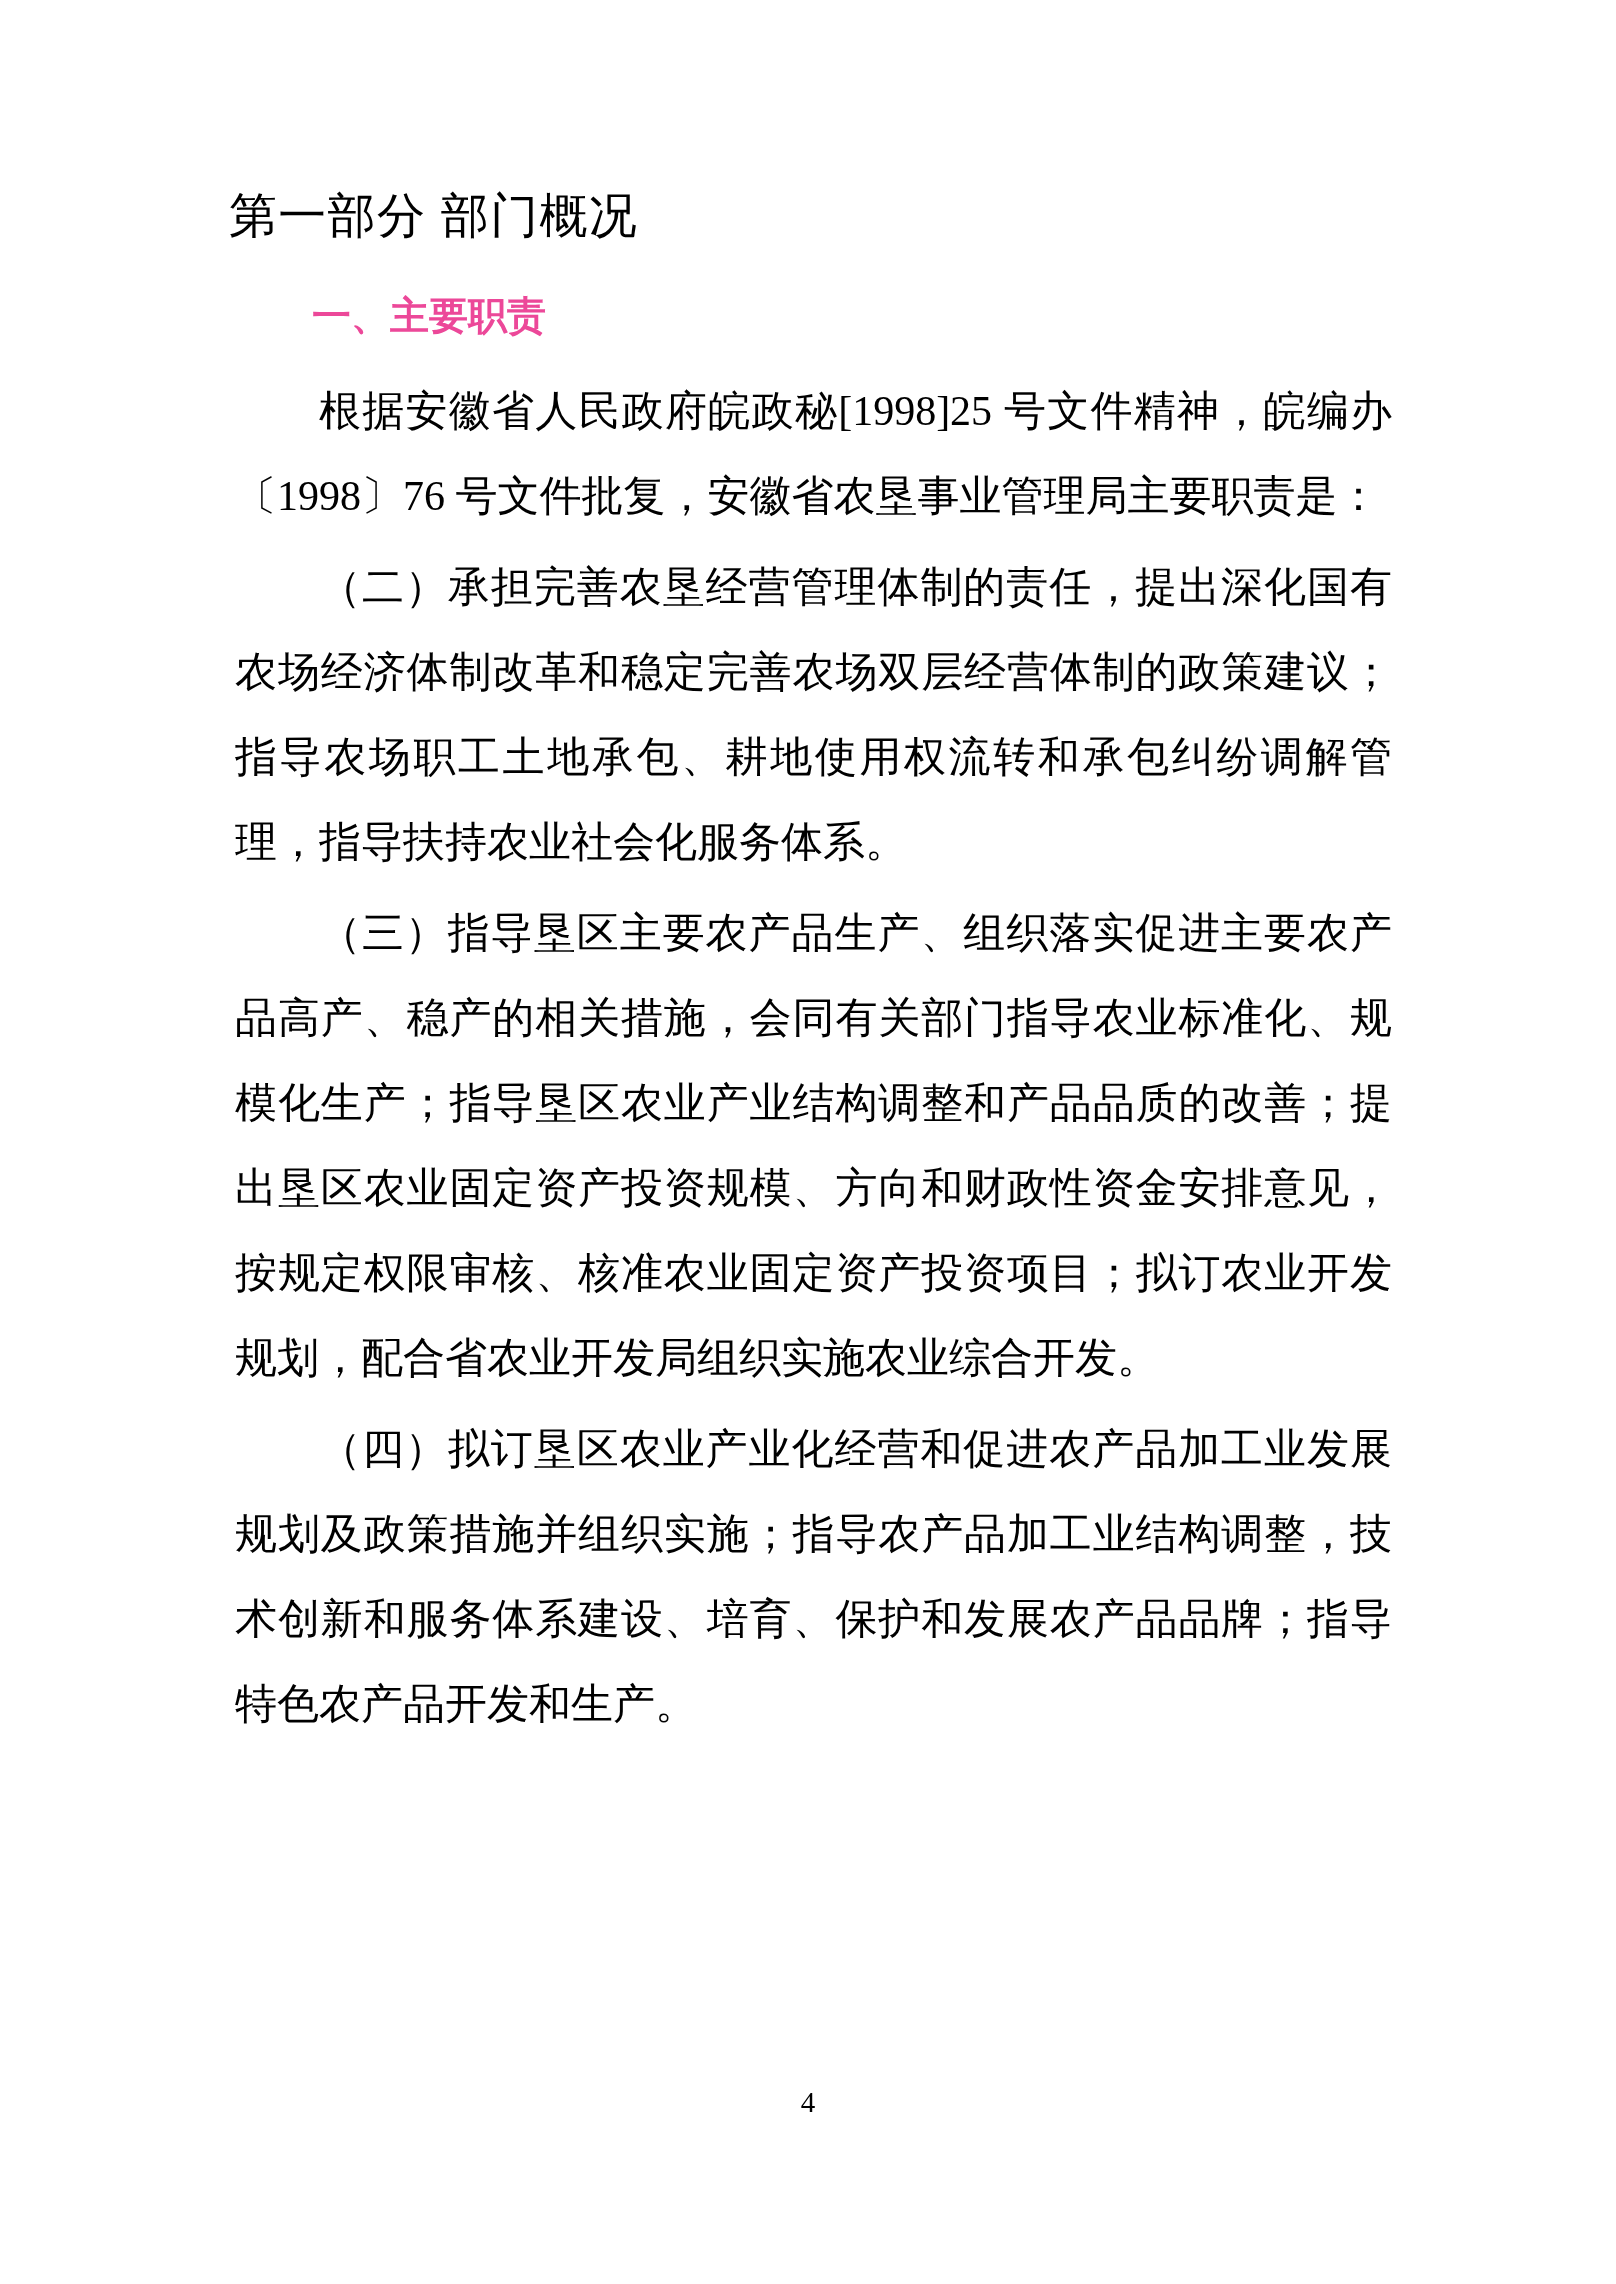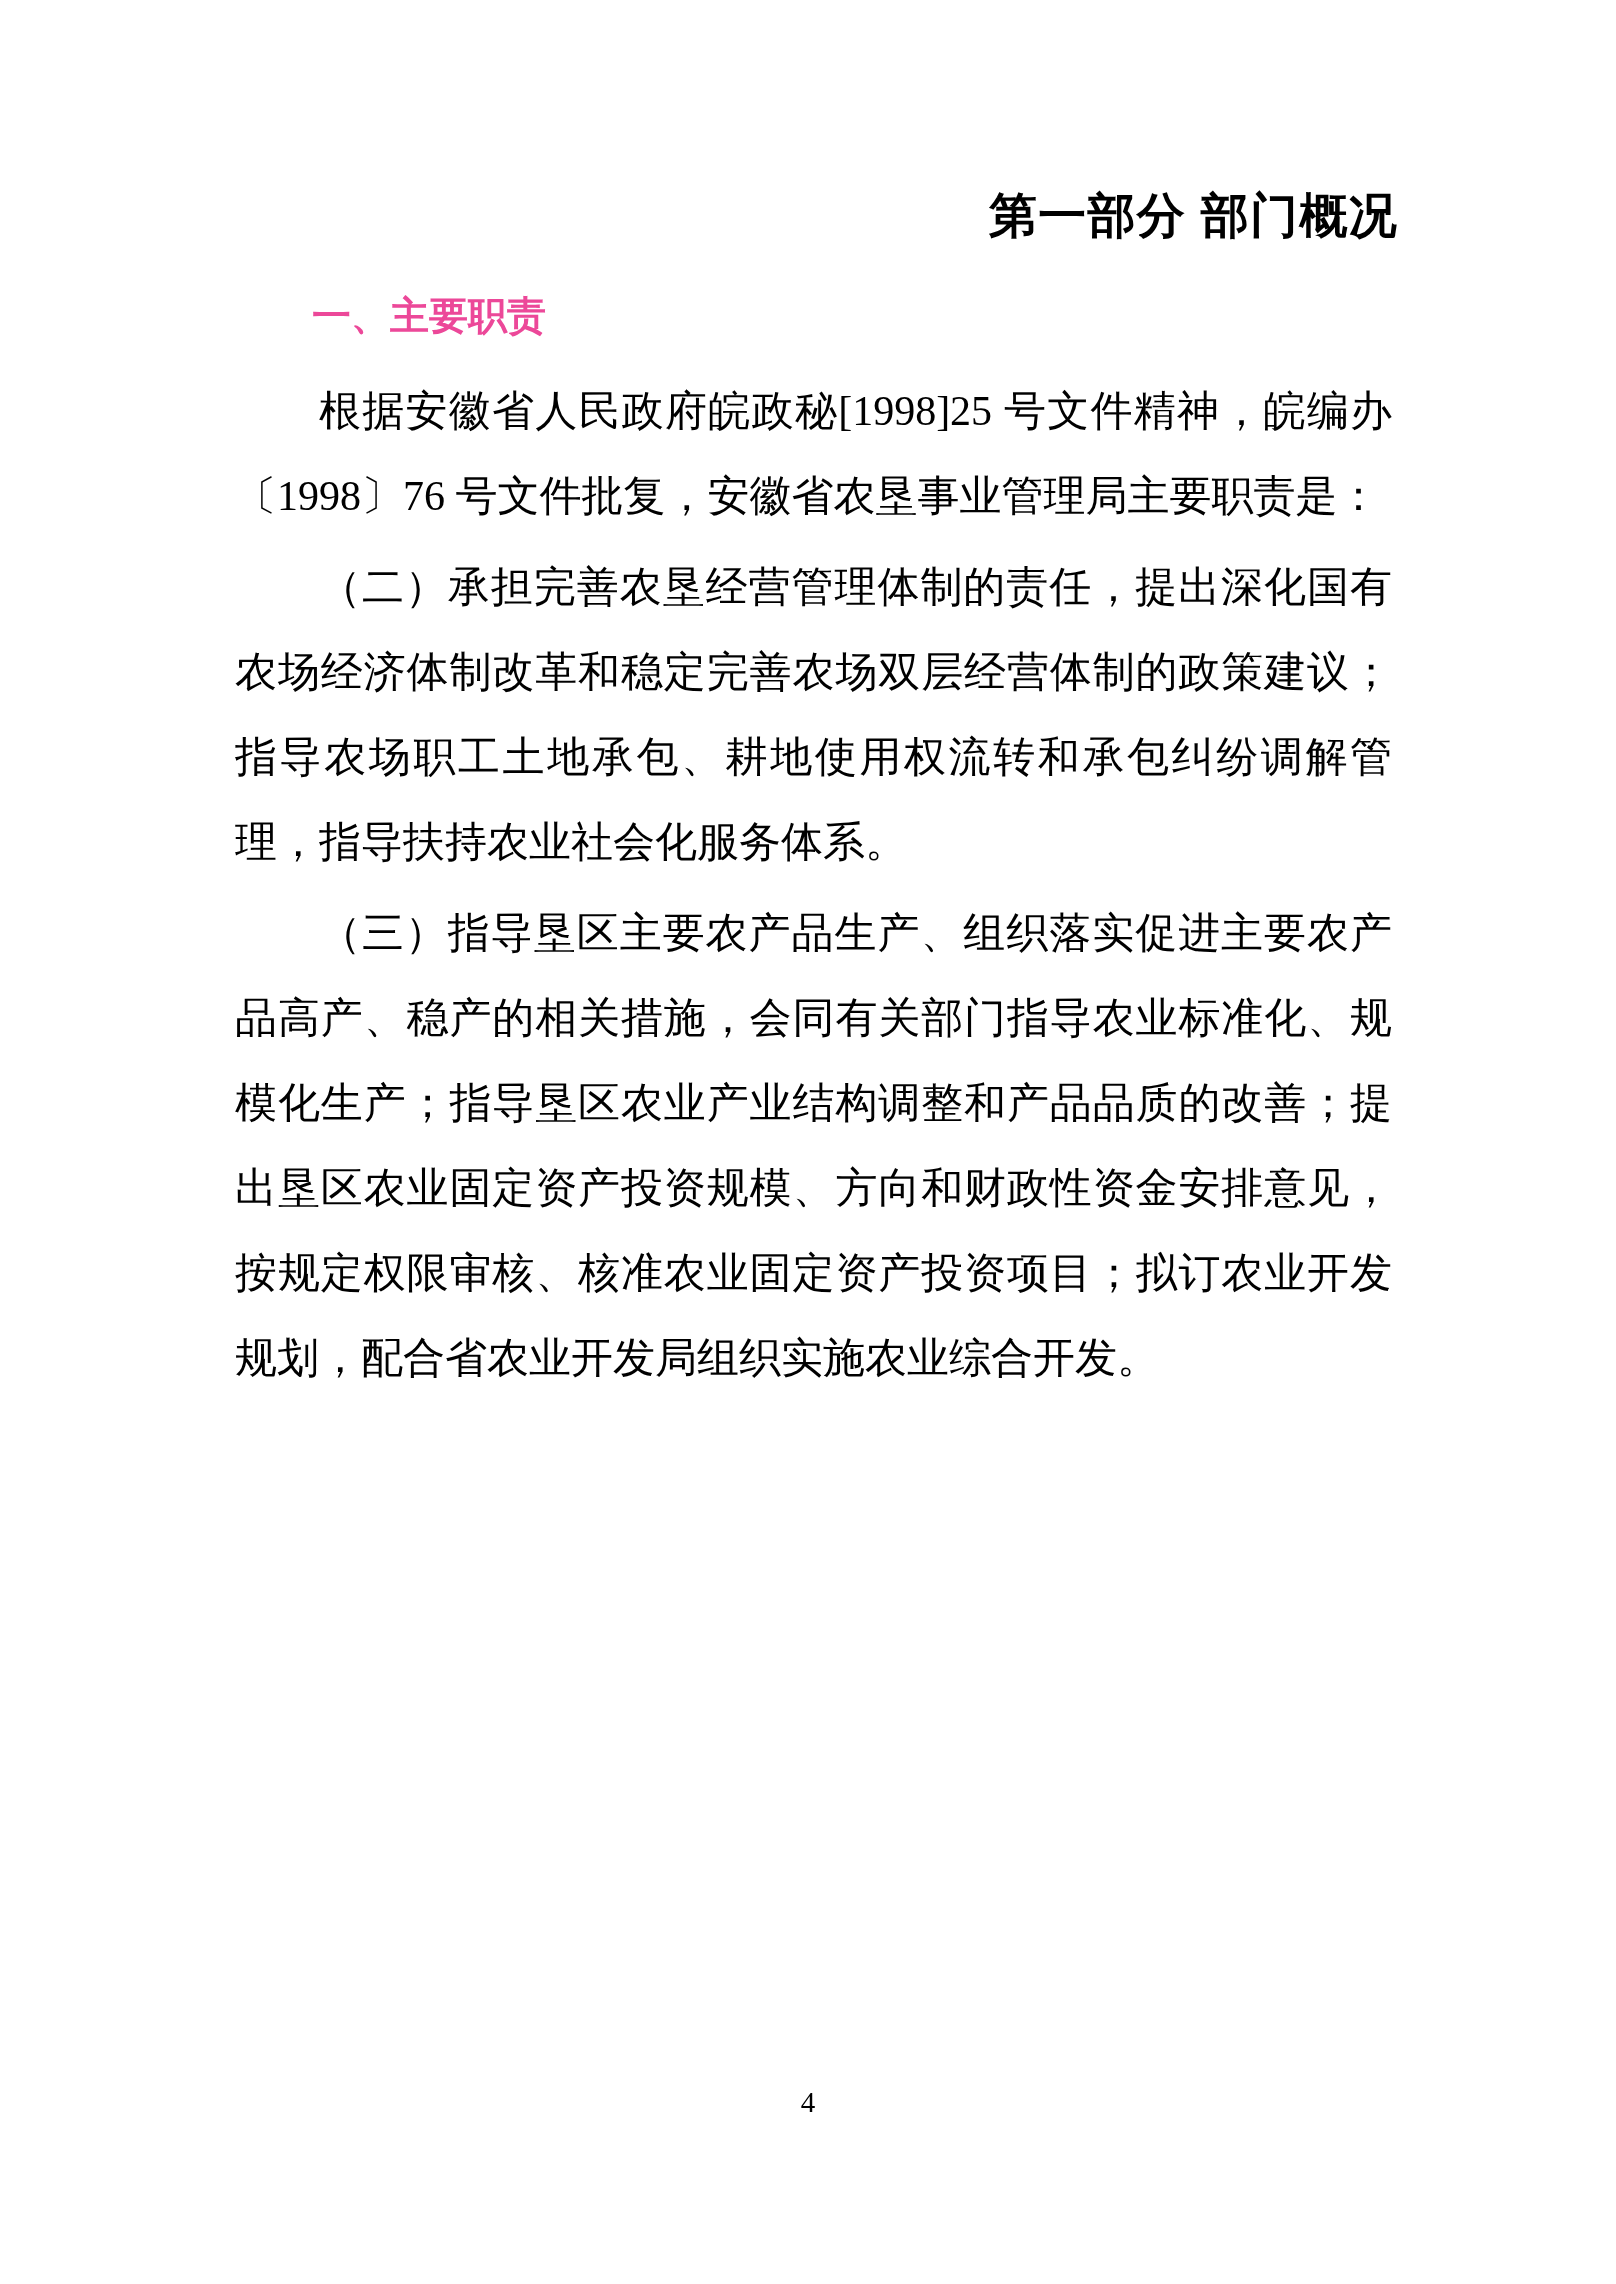"第一部分 部门概况" .doc-title { font-weight: bold -> normal; text-align: right -> left }
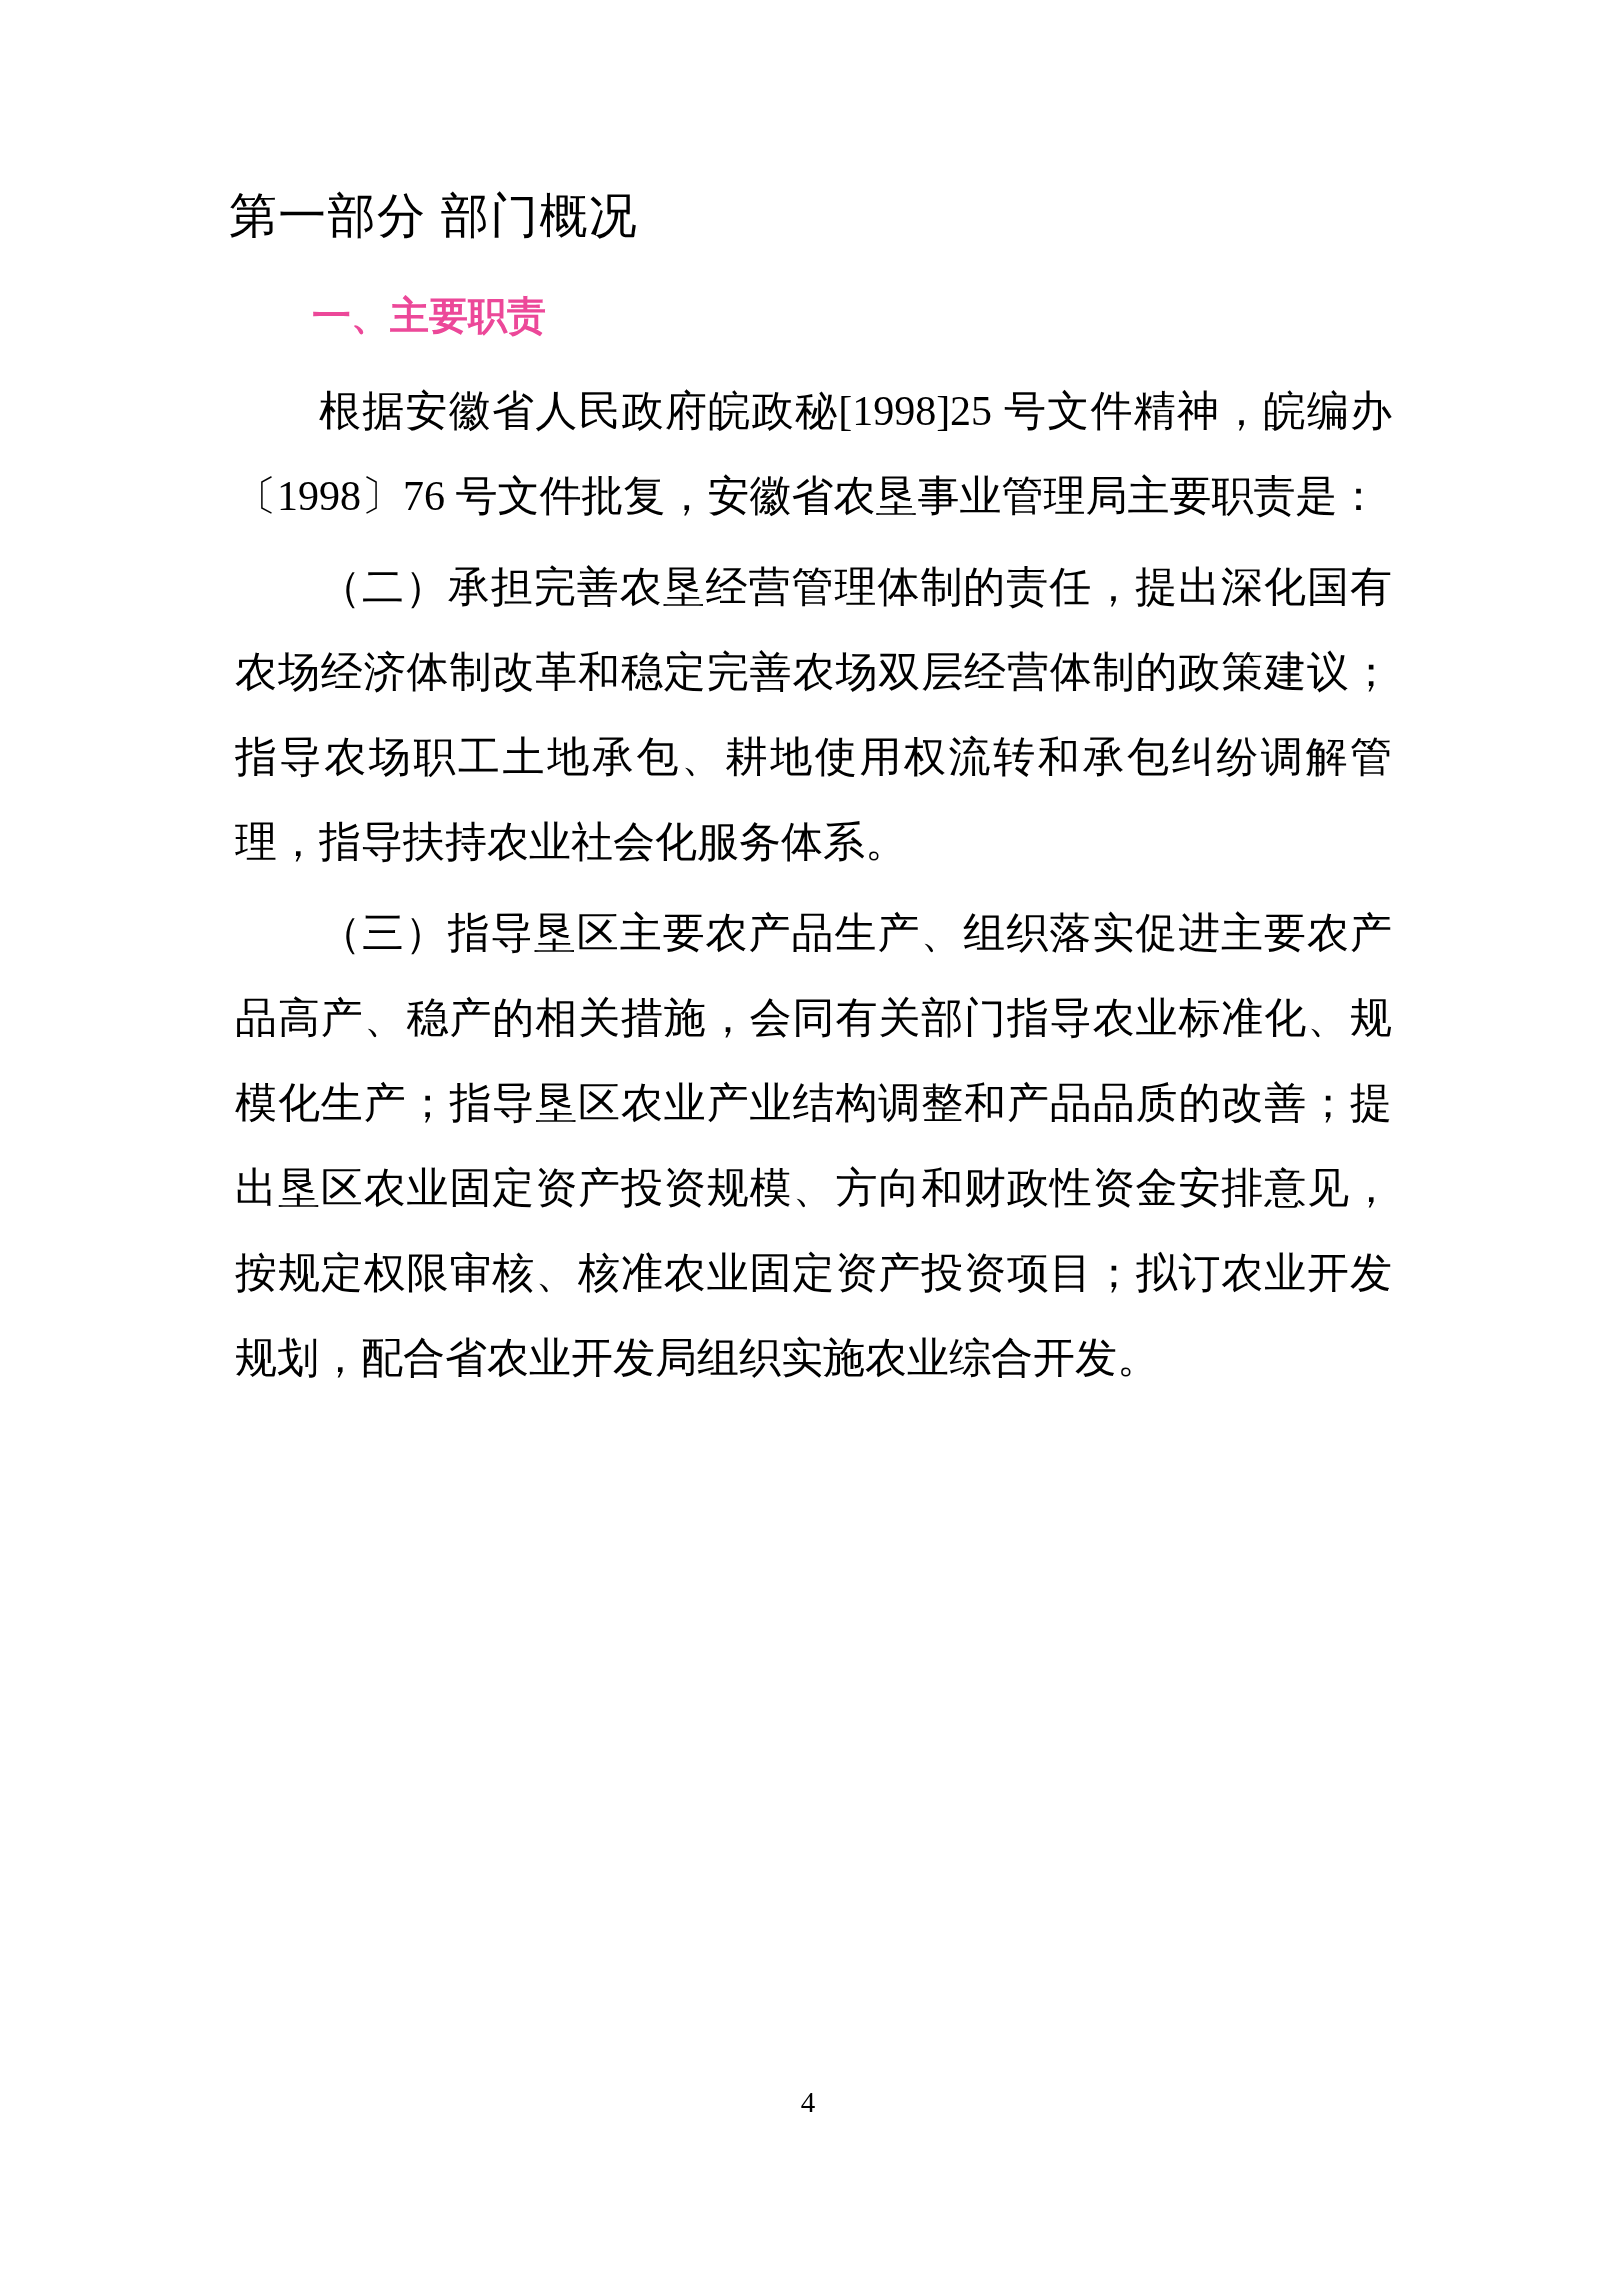"（四）拟订垦区农业产业化经营和促进农产品加工业发展规划及政策措施并组织实施；指导" p { html: none -> <p>（四）拟订垦区农业产业化经营和促进农产品加工业发展规划及政策措施并组织实施；指导农产品加工业结构调整，技术创新和服务体系建设、培育、保护和发展农产品品牌；指导特色农产品开发和生产。</p> }
